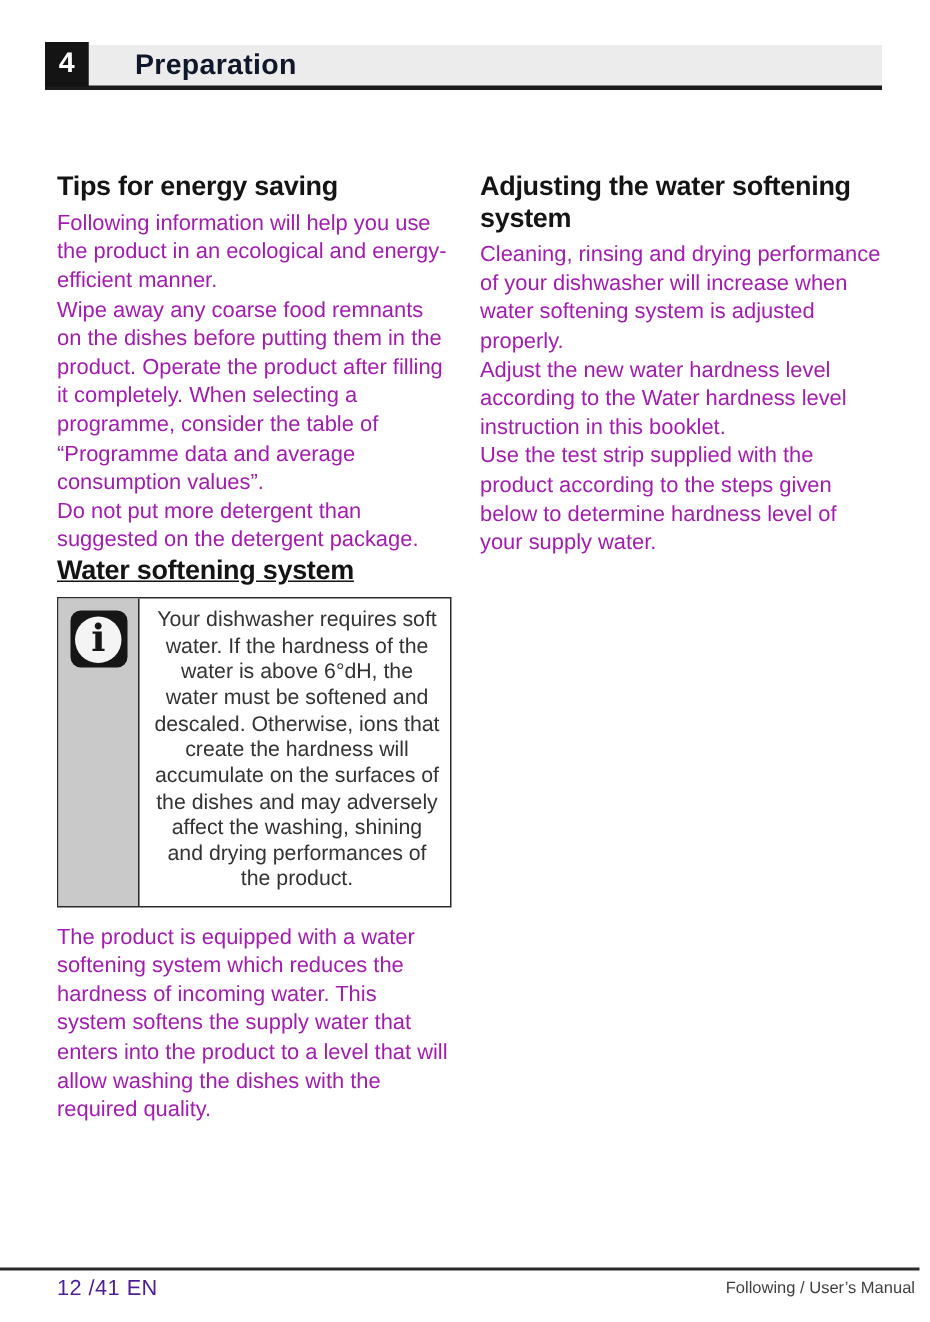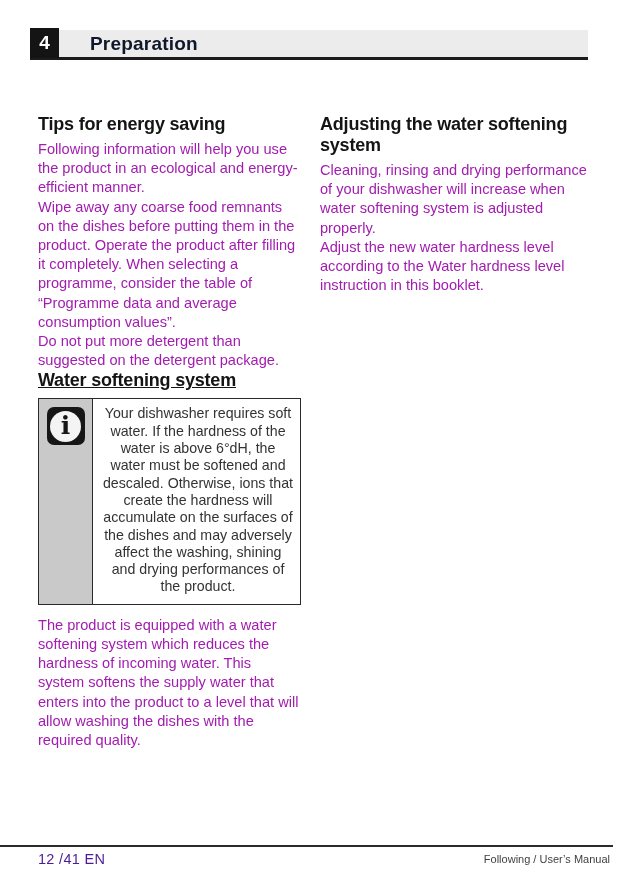"Use the test strip supplied" p.body { html: none -> <p>Use the test strip supplied with the product according to the steps given below to determine hardness level of your supply water.</p> }
